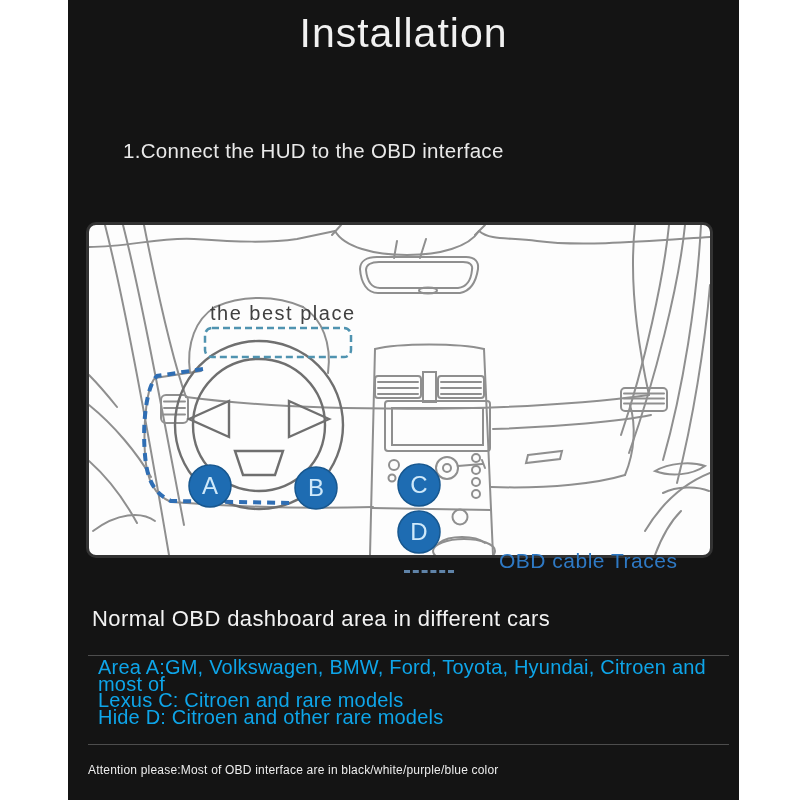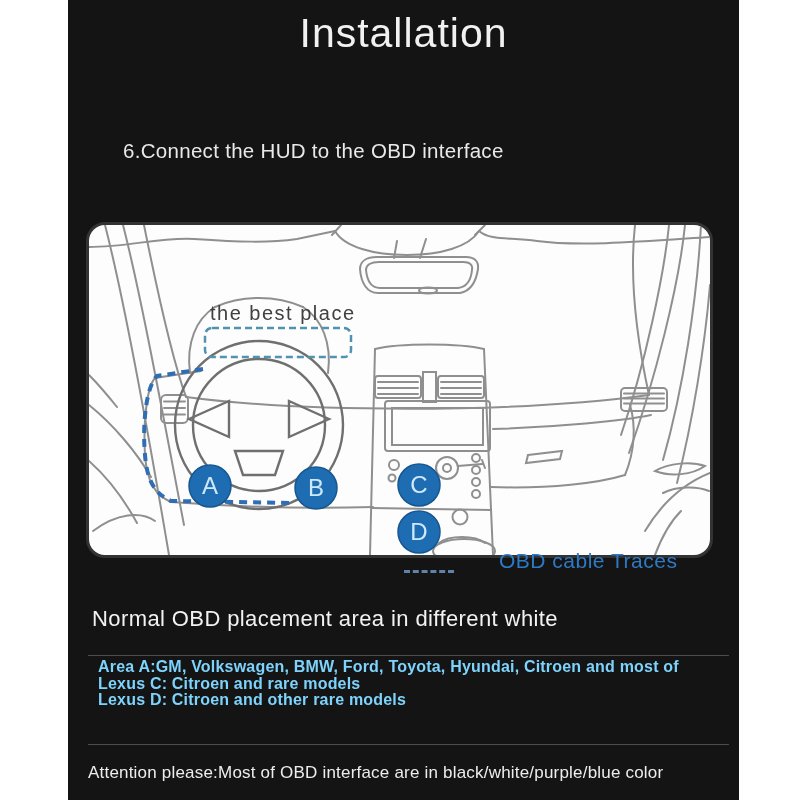"6.Connect the HUD to the" div { text: 6.Connect -> 1.Connect }
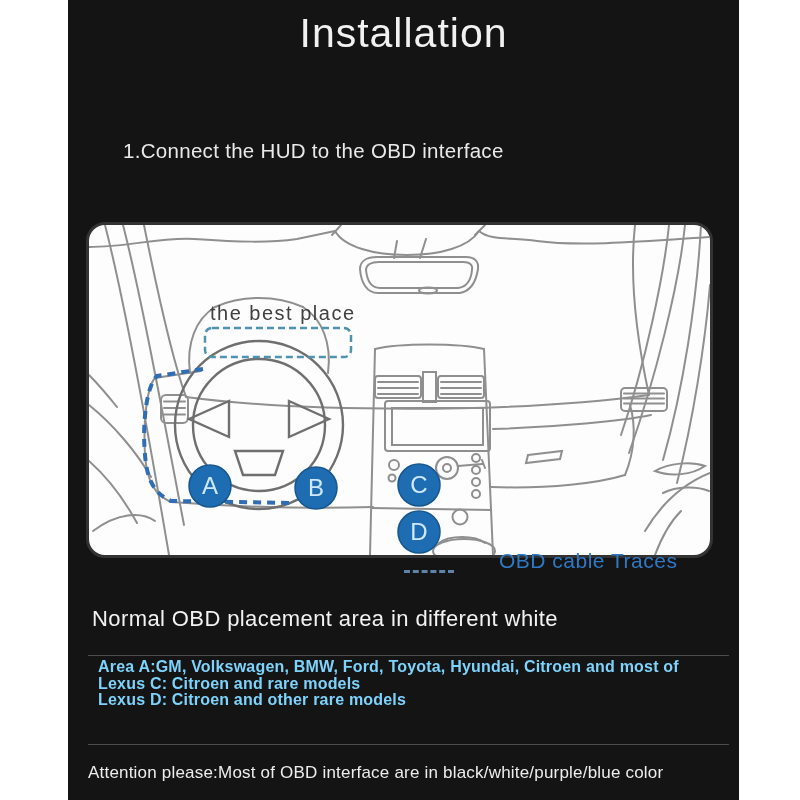"the best place" .illustration { border-radius: 19px -> 10px }
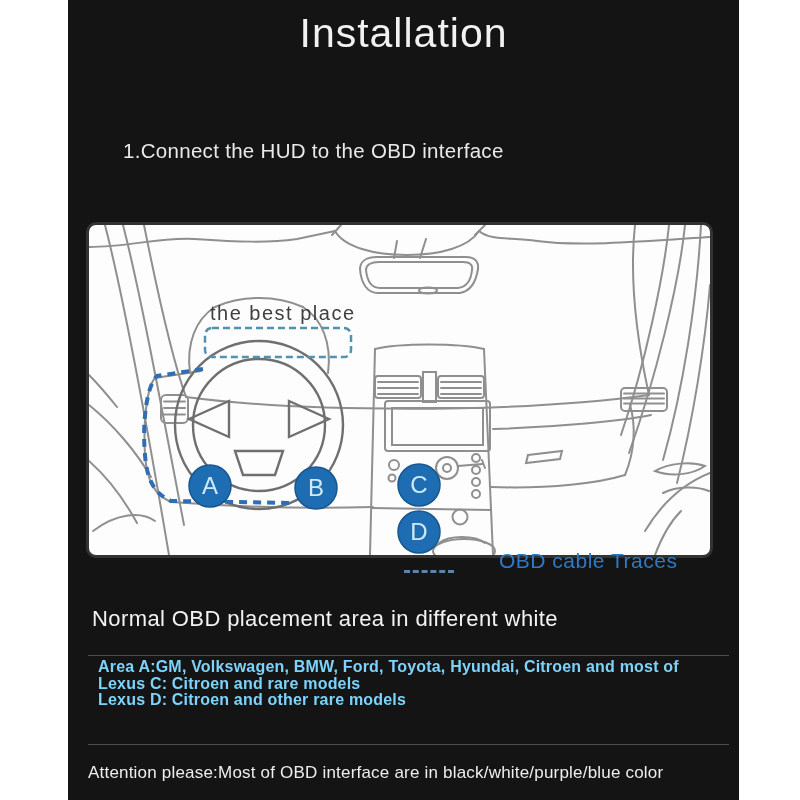"Normal OBD placement area in" div.placement-heading { text: placement area in different white -> dashboard area in different cars }
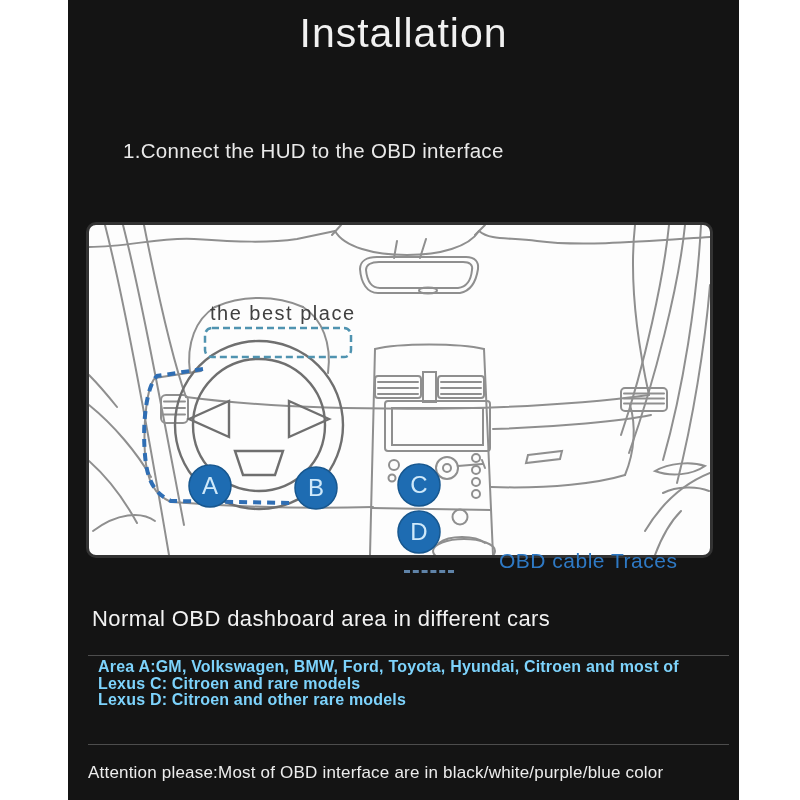"Area A:GM, Volkswagen, BMW, Ford," .area-lines { color: #7dd3fc -> #0ea5e9; font-size: 16px -> 20px; font-weight: bold -> none }
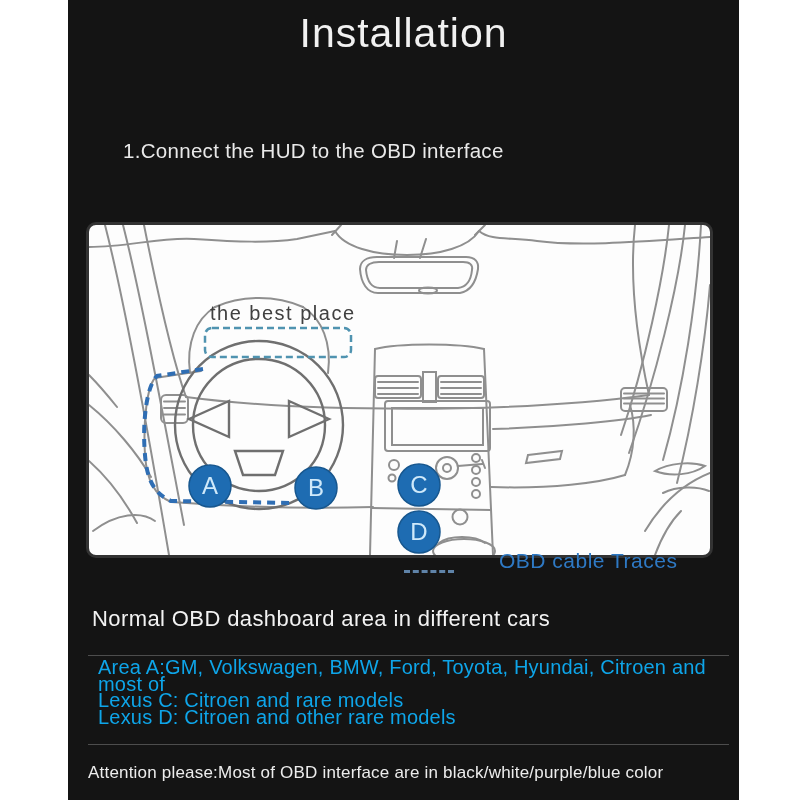"Lexus D: Citroen and other" div.area-line { text: Lexus -> Hide }
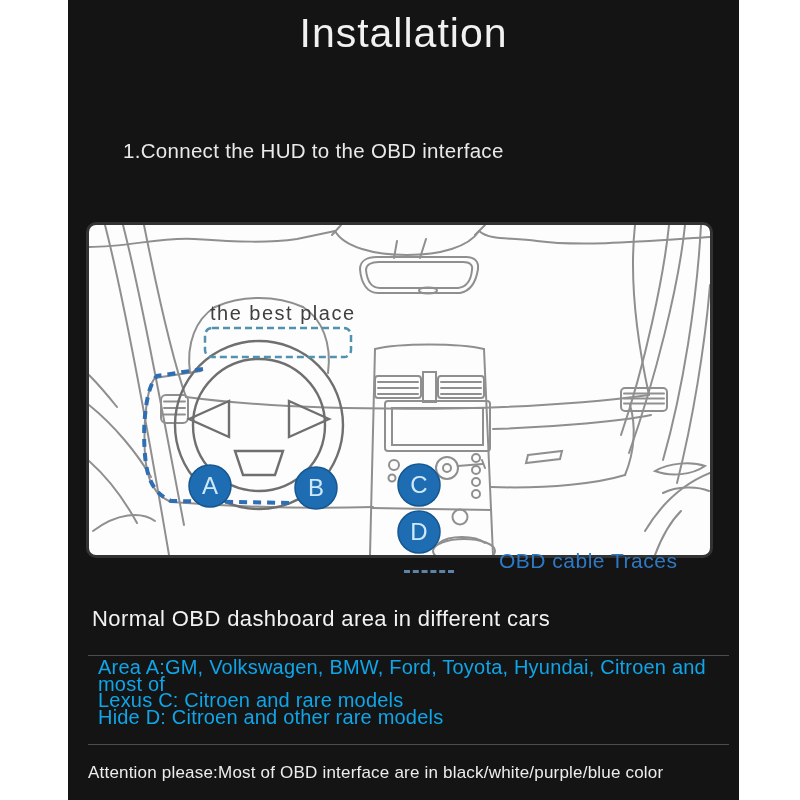"Attention please:Most of OBD interface" .attention { font-size: 17px -> 12px }
